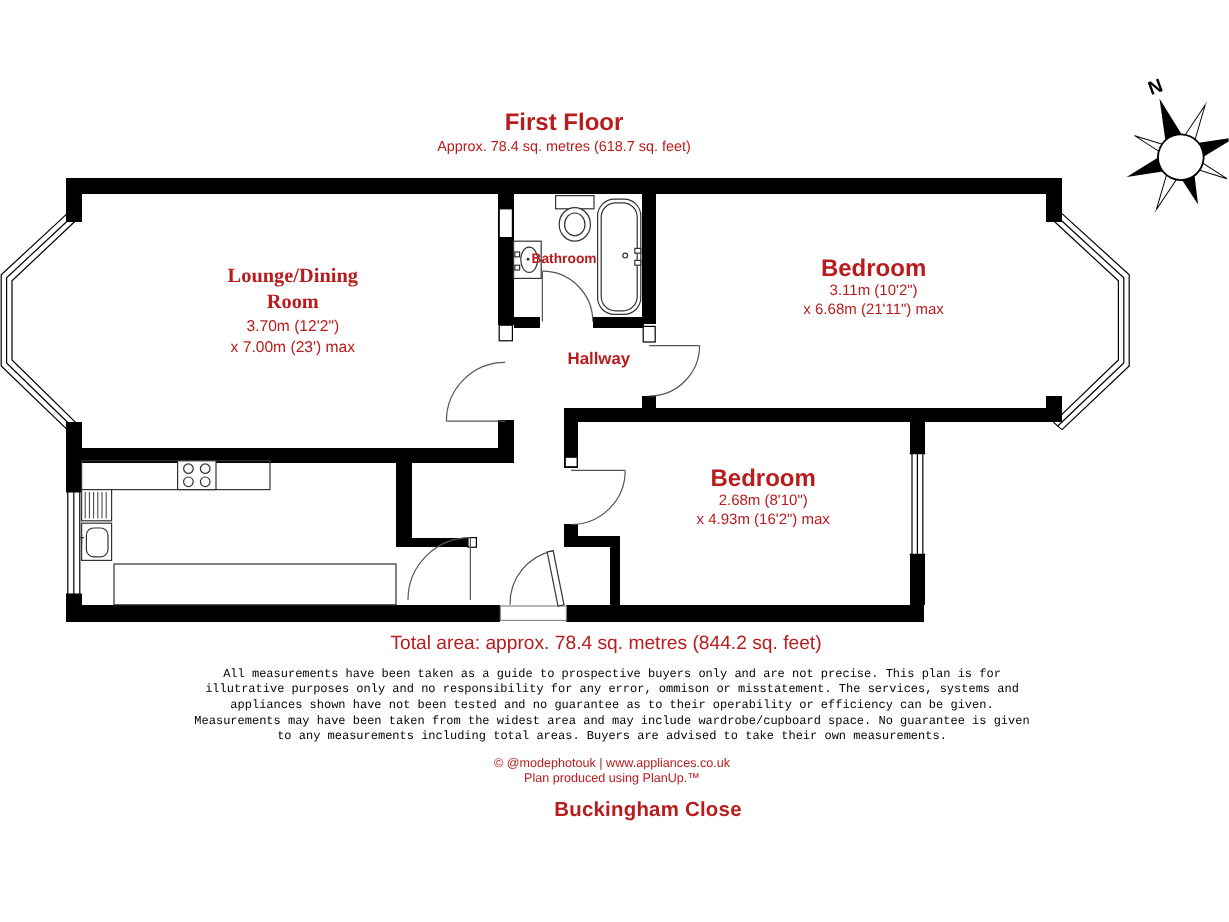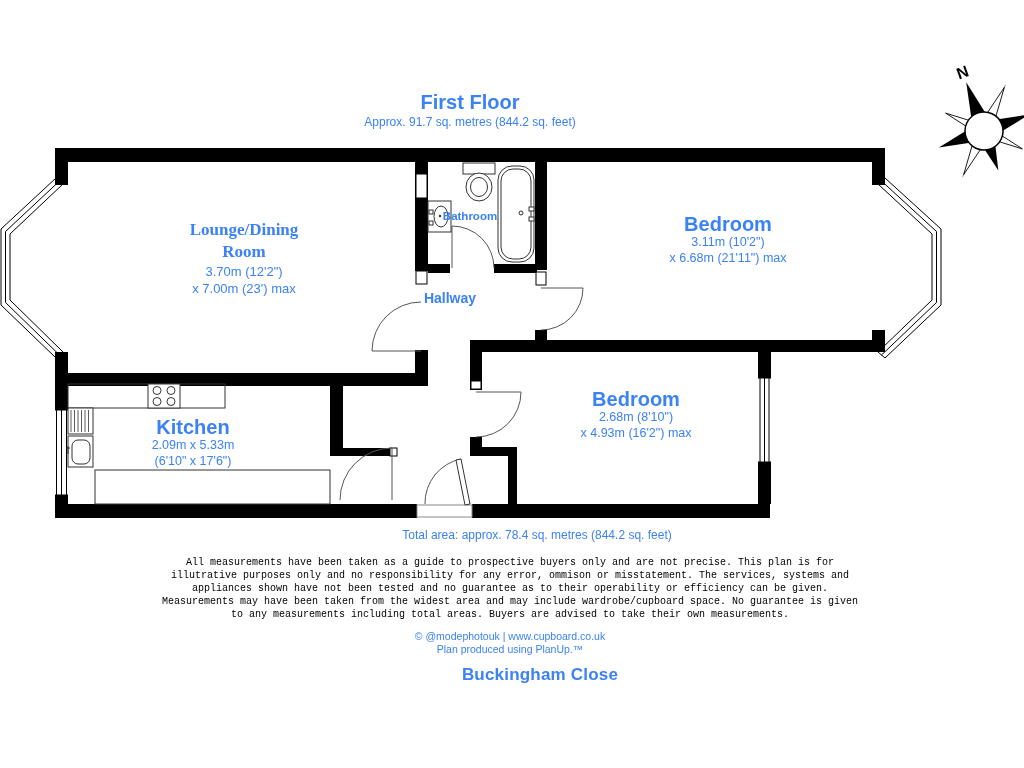"First Floor" .lbl { color: #3b82f6 -> #b91c1c }
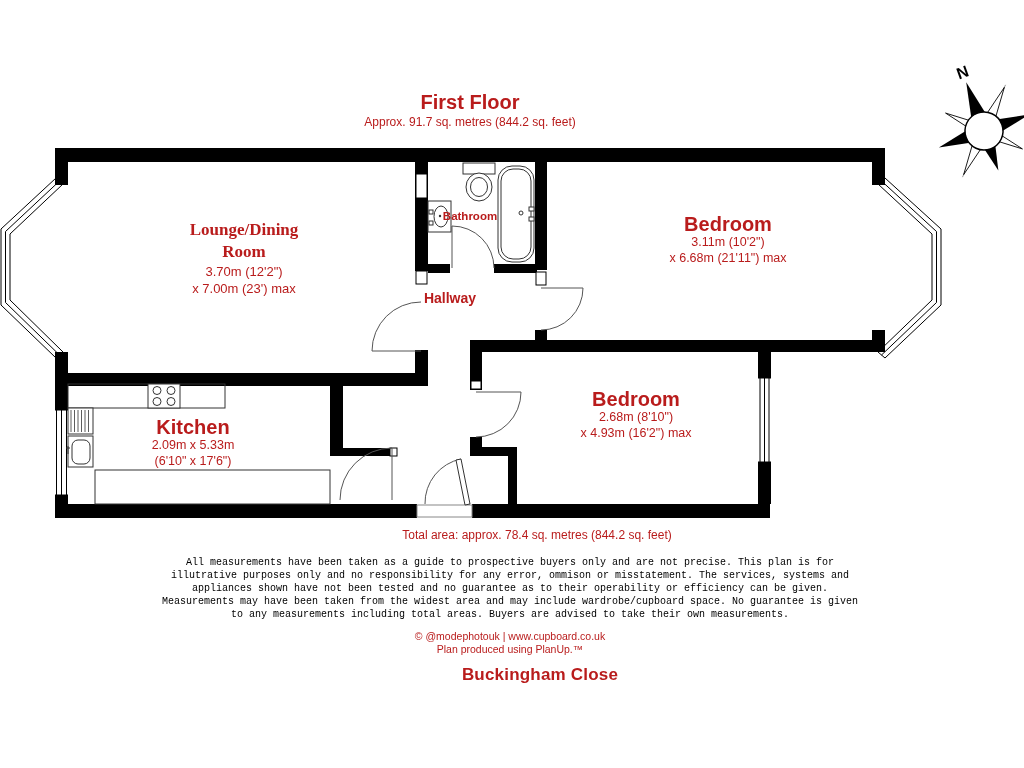"Approx. 91.7 sq. metres (844.2" div.lbl { text: 91.7 sq. metres (844.2 -> 78.4 sq. metres (618.7 }
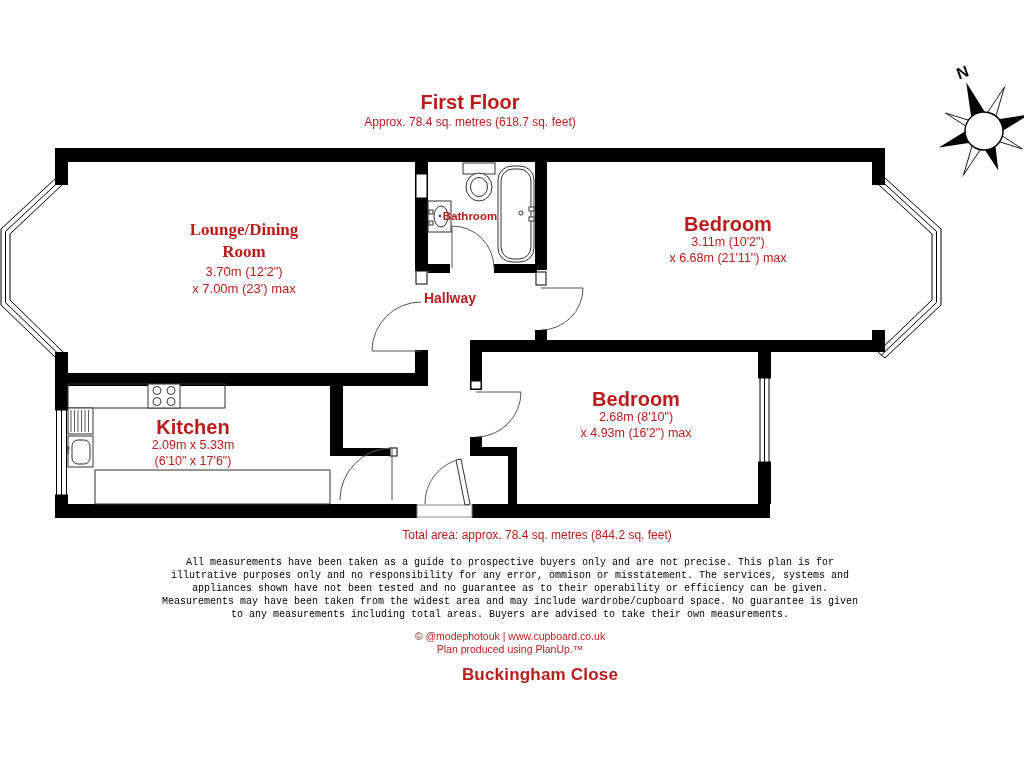"Hallway" div.lbl { left: 450px -> 499px }
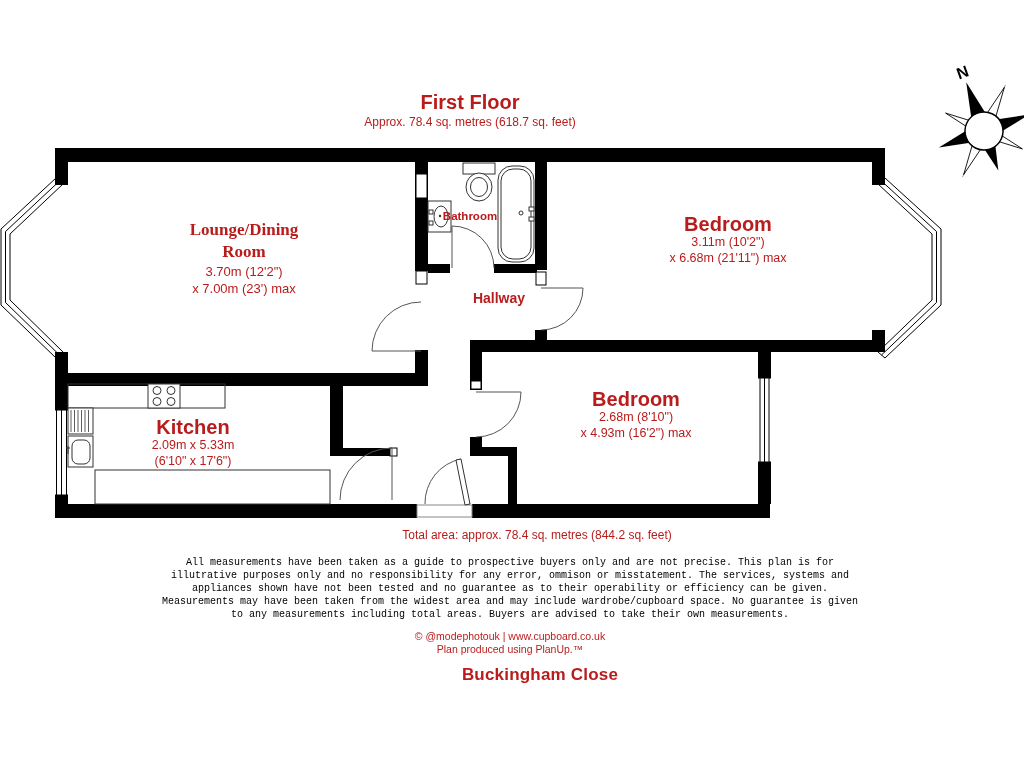"Kitchen" div.lbl { html: <div> <div>Kitchen</div> <div>2.09m x 5.33m</div> <div>(6'10" x 17'6")</div> </div> -> none }
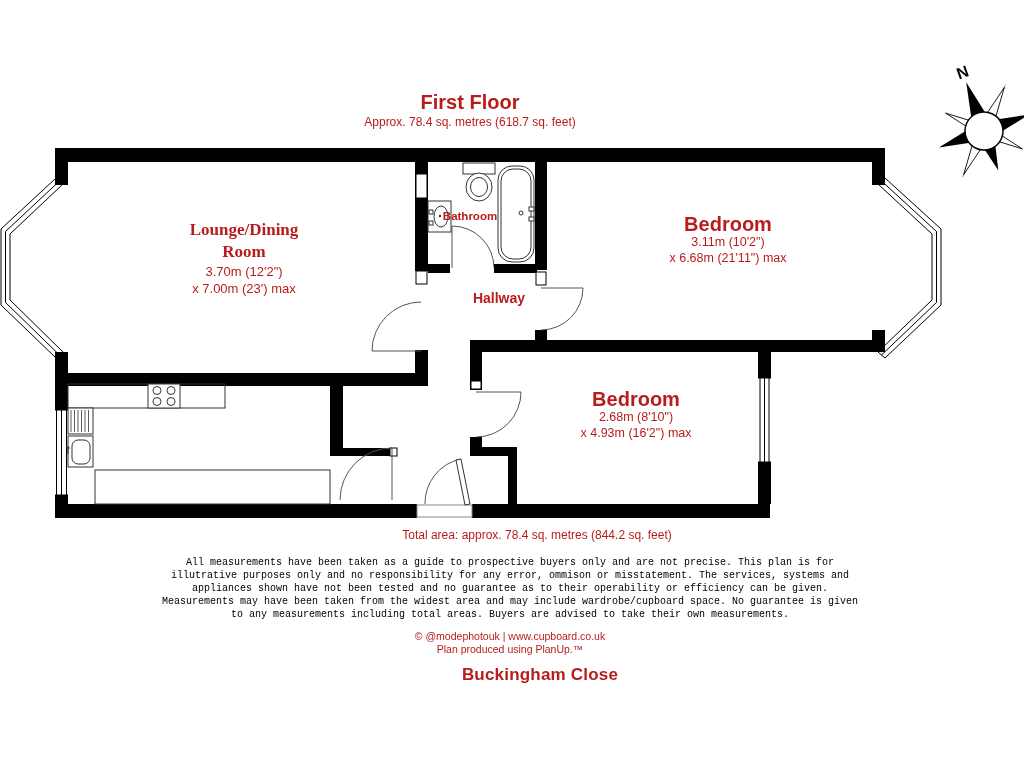"Total area: approx. 78.4 sq." .total { font-size: 12px -> 16px; margin-left: 32px -> none }
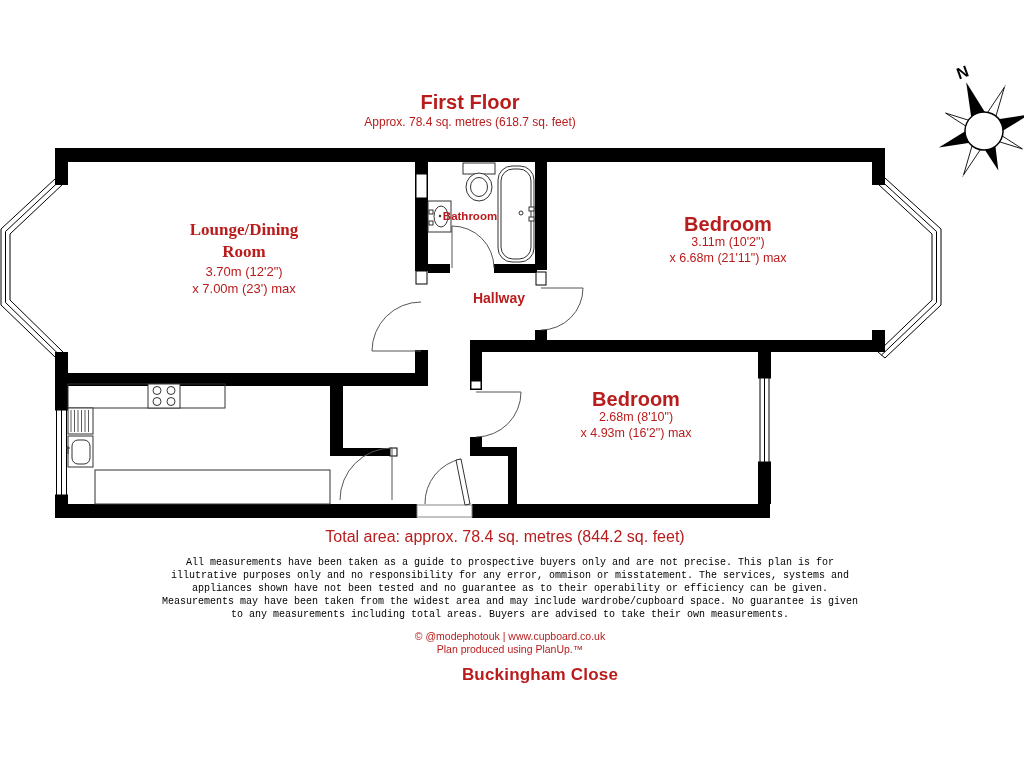"© @modephotouk | www.cupboard.co.uk" div.lbl { text: www.cupboard.co.uk -> www.appliances.co.uk }
